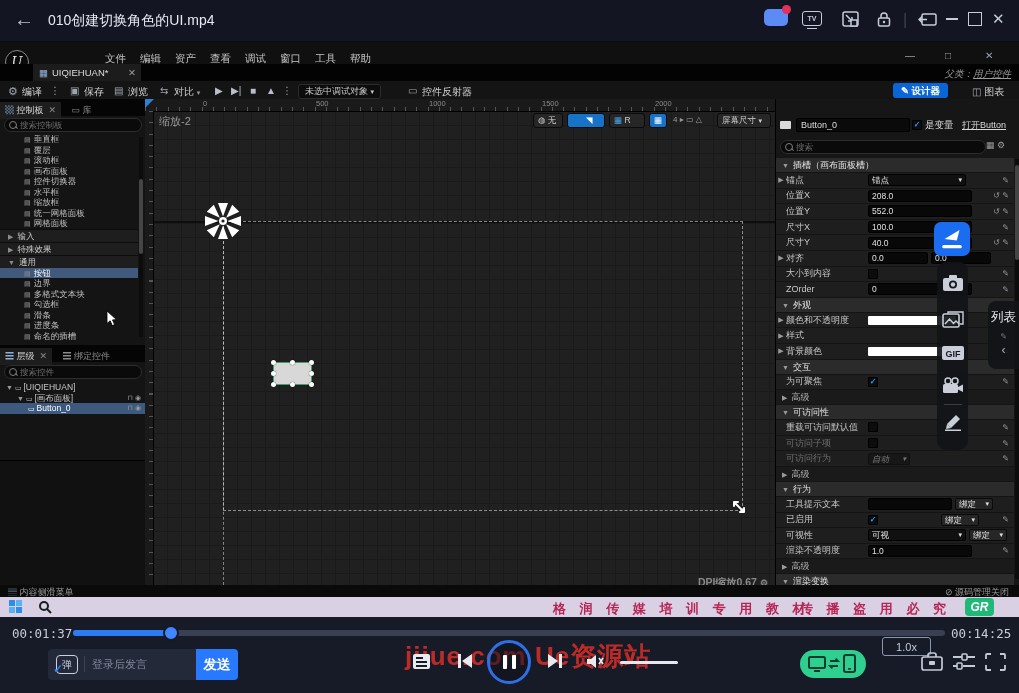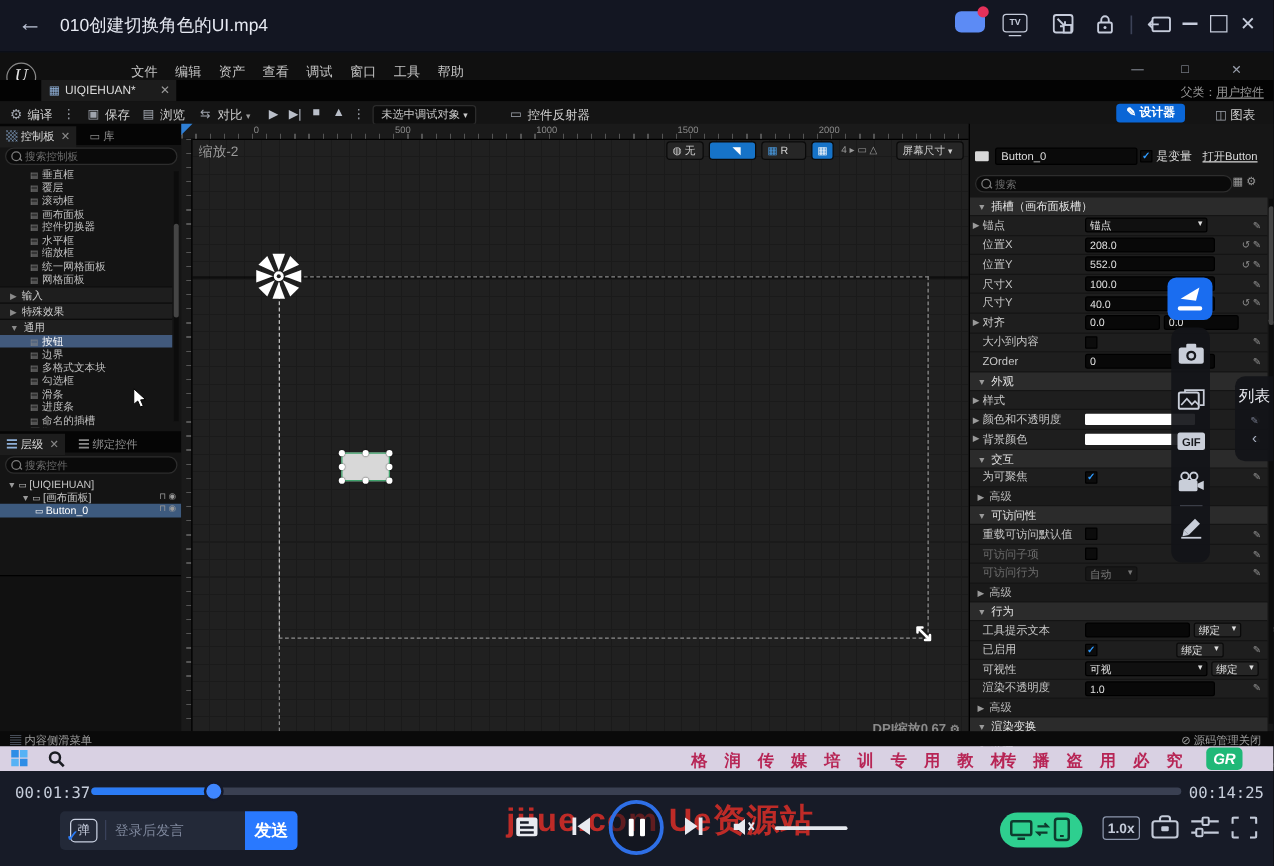"父类：用户控件" .parent { font-style: none -> italic }
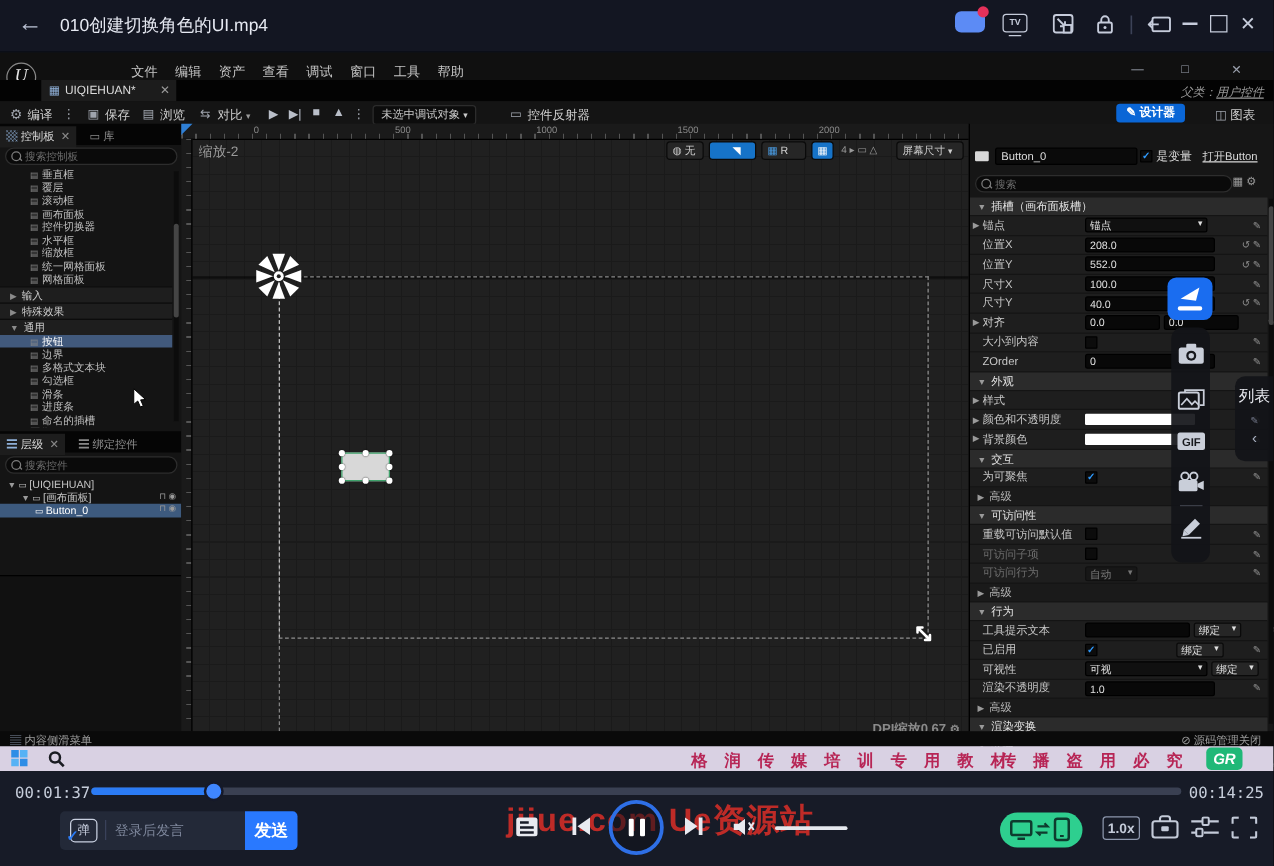"样式" div.drow { order: before "颜色和不透明度" -> after "颜色和不透明度" }
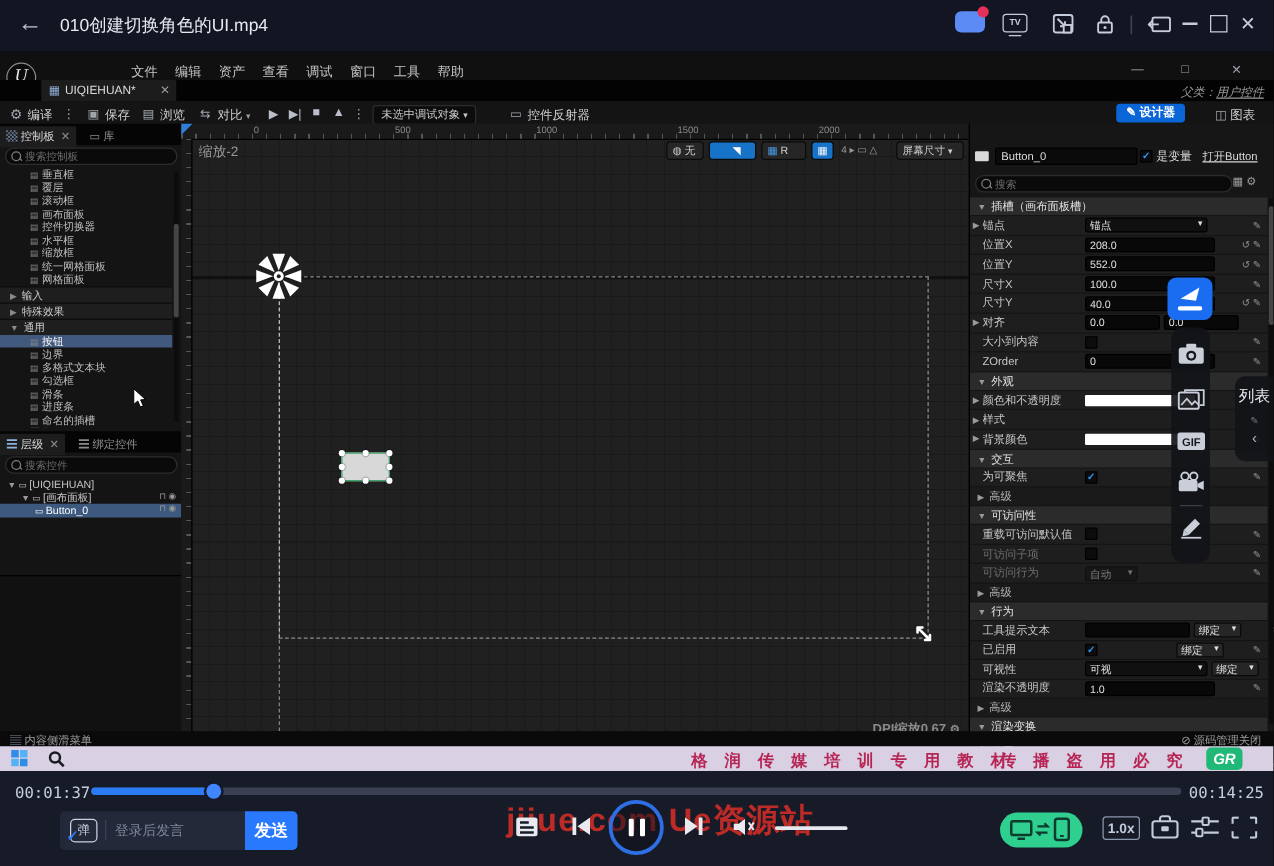"自动" .dd.smalldd { font-style: none -> italic }
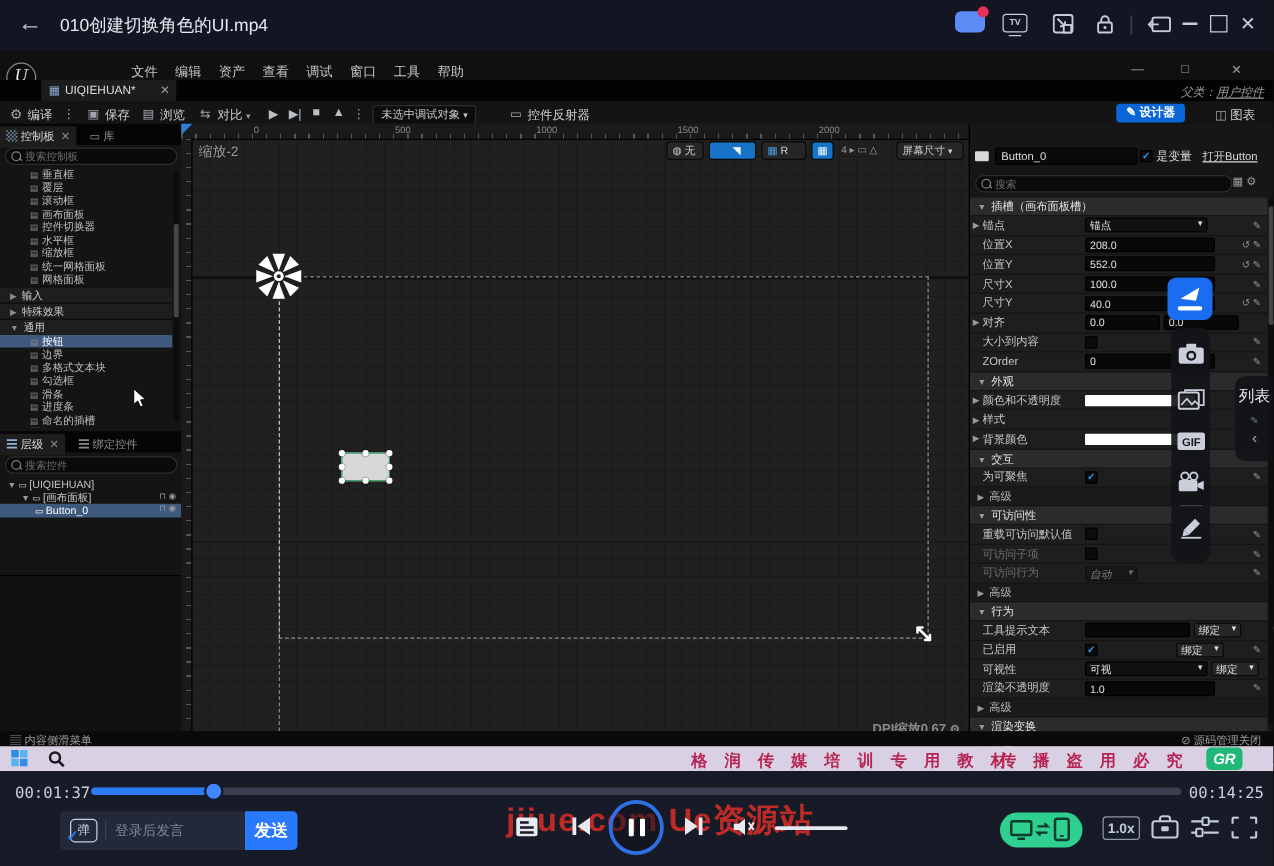"1.0x" .speed { font-weight: bold -> none; top: 36px -> 20px; width: 30px -> 49px }
